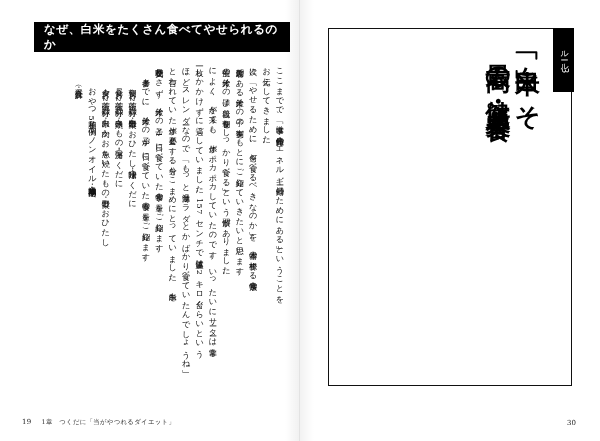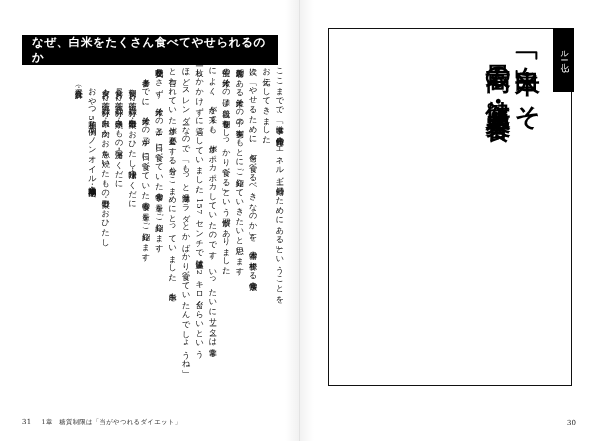"なぜ、白米をたくさん食べてやせられるのか" .chapter-head { left: 22px -> 34px; margin-top: 13px -> none }
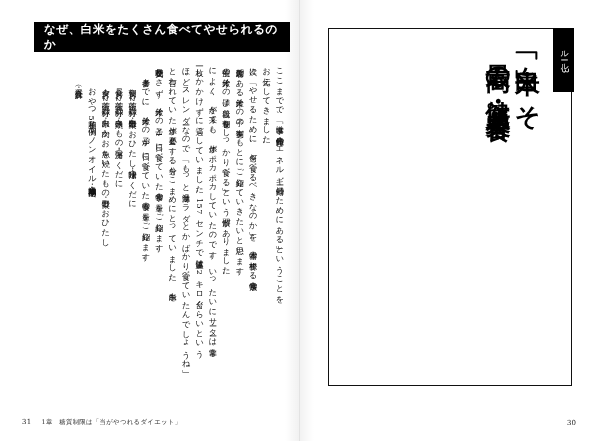"31" span.pg { text: 31 -> 19 }
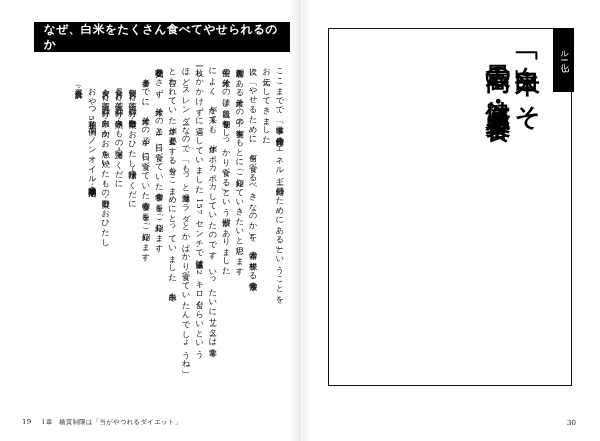"1章 糖質制限は「当がやつれるダイエット」" span { text: 糖質制限は -> つくだに }
